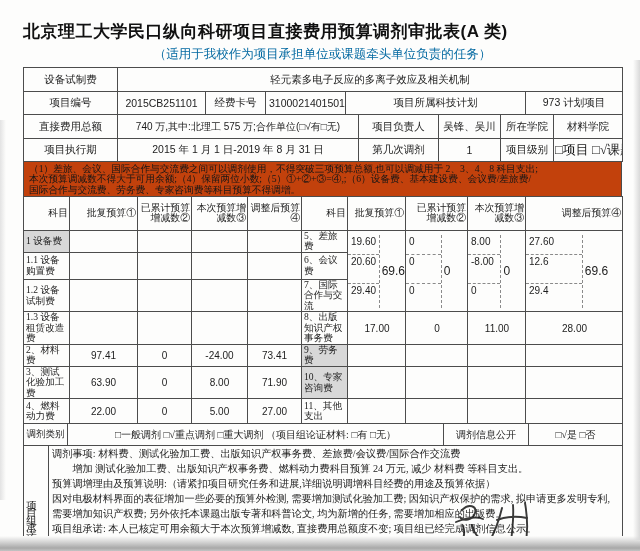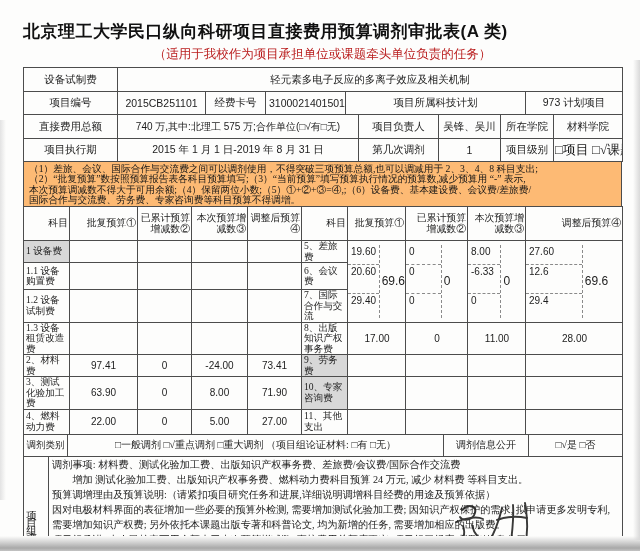"（适用于我校作为项目承担单位或课题牵头单位负责的任务）" .subtitle { color: #b91c1c -> #0369a1 }
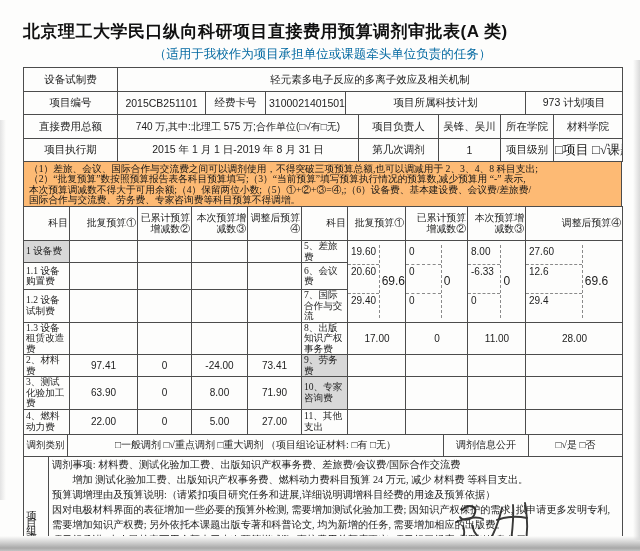"（1）差旅、会议、国际合作与交流费之间可以调剂使用，不得突破三项预算总额,也可以" .notes { background: #fdba74 -> #c2410c }
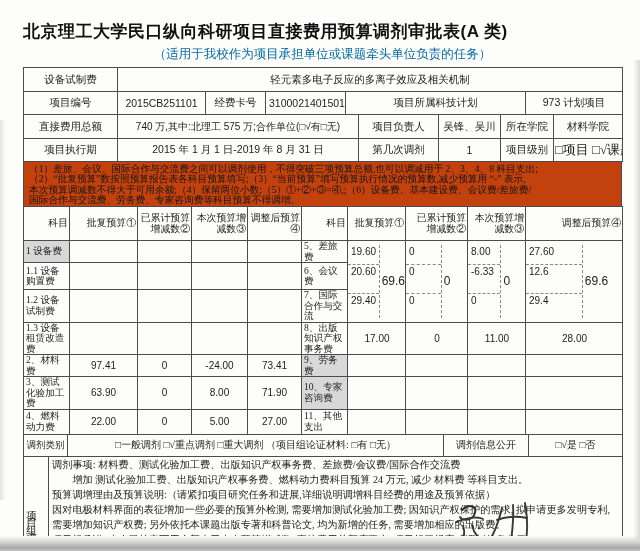"（2）“批复预算”数按照预算报告表各科目预算填写;（3）“当前预算”填写预算执行" div { html: <div>（2）“批复预算”数按照预算报告表各科目预算填写;（3）“当前预算”填写预算执行情况的预算数,减少预算用 “-” 表示,</div> -> none }
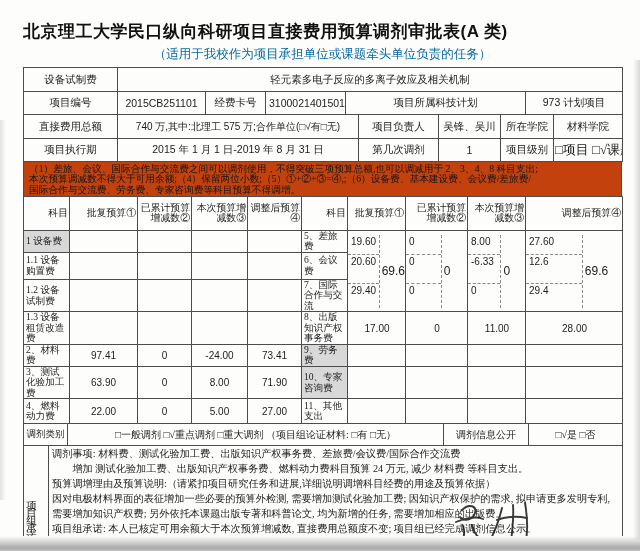"-6.33" div.v { text: -6.33 -> -8.00 }
